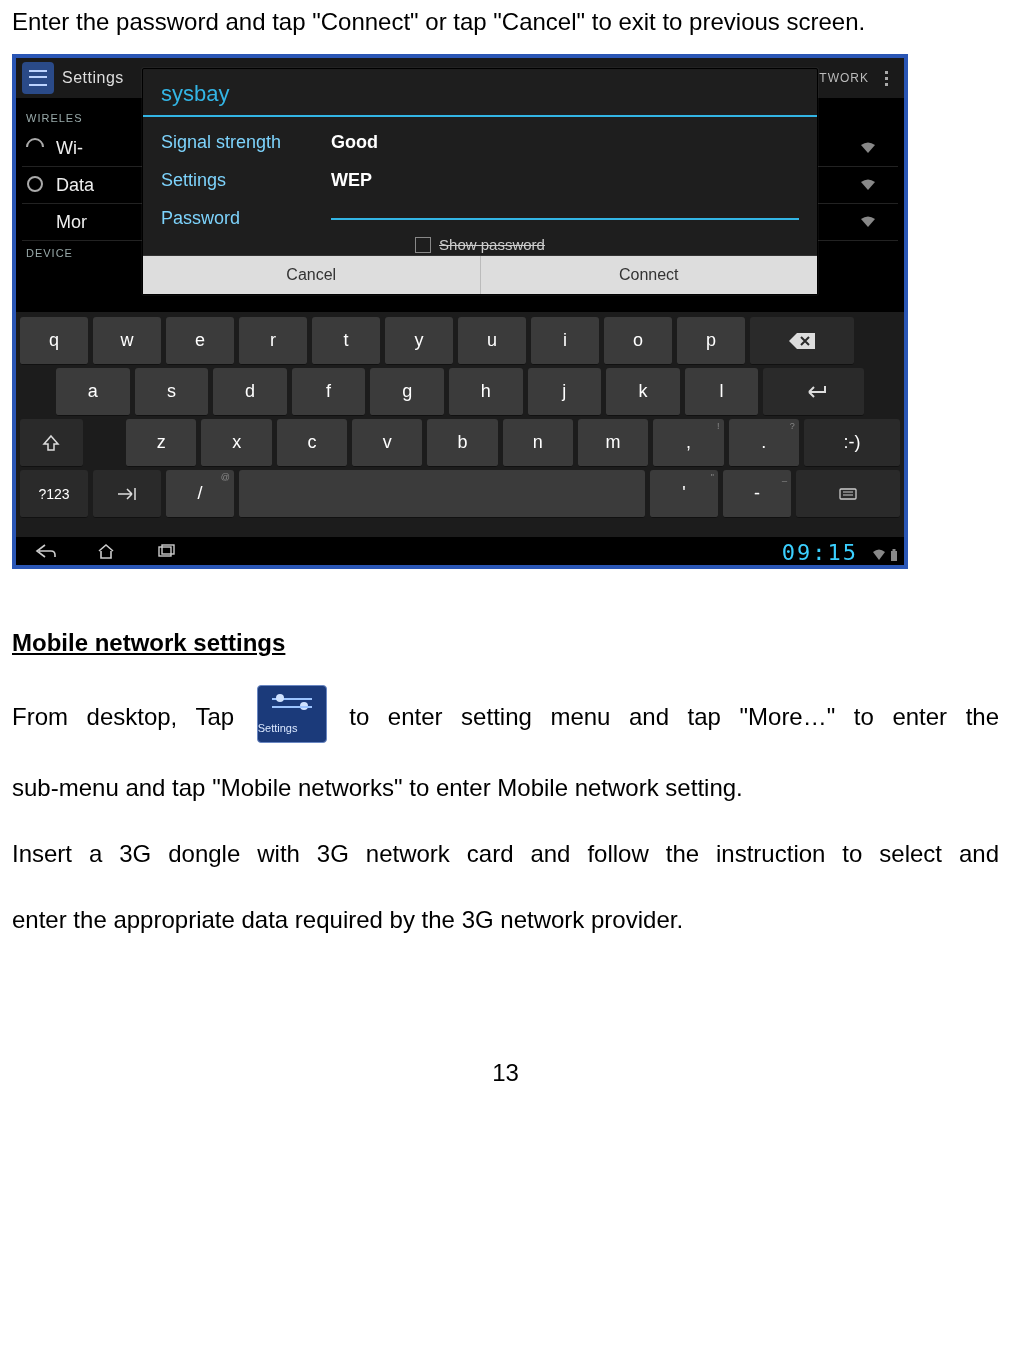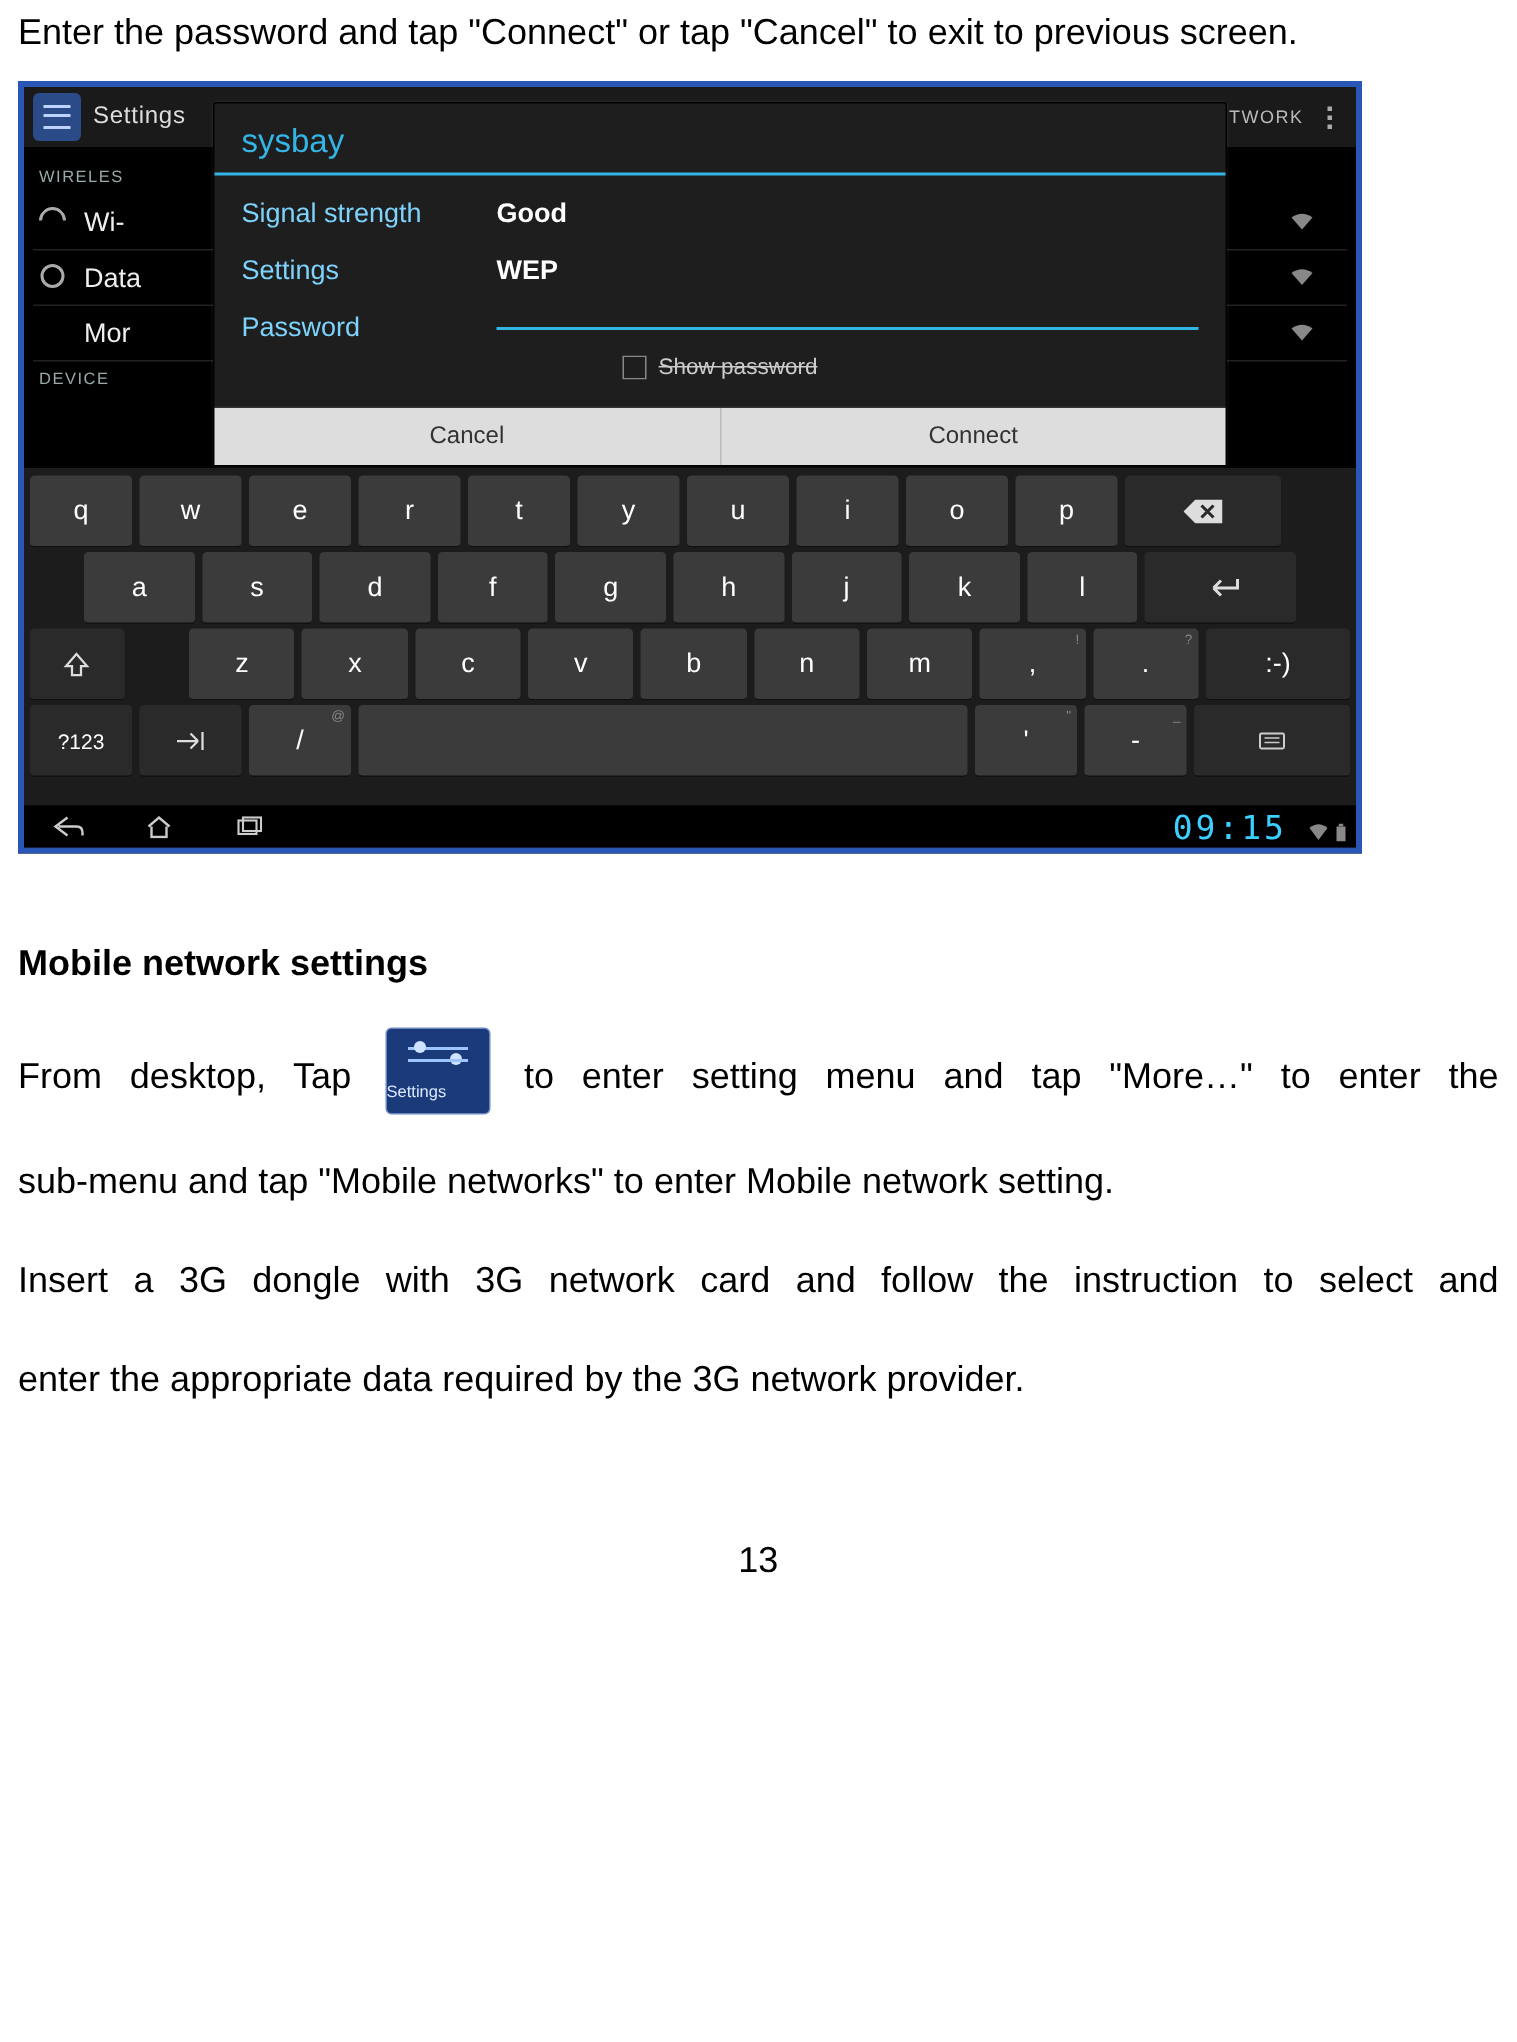"Cancel" .pop-btns { margin-top: 18px -> 2px }
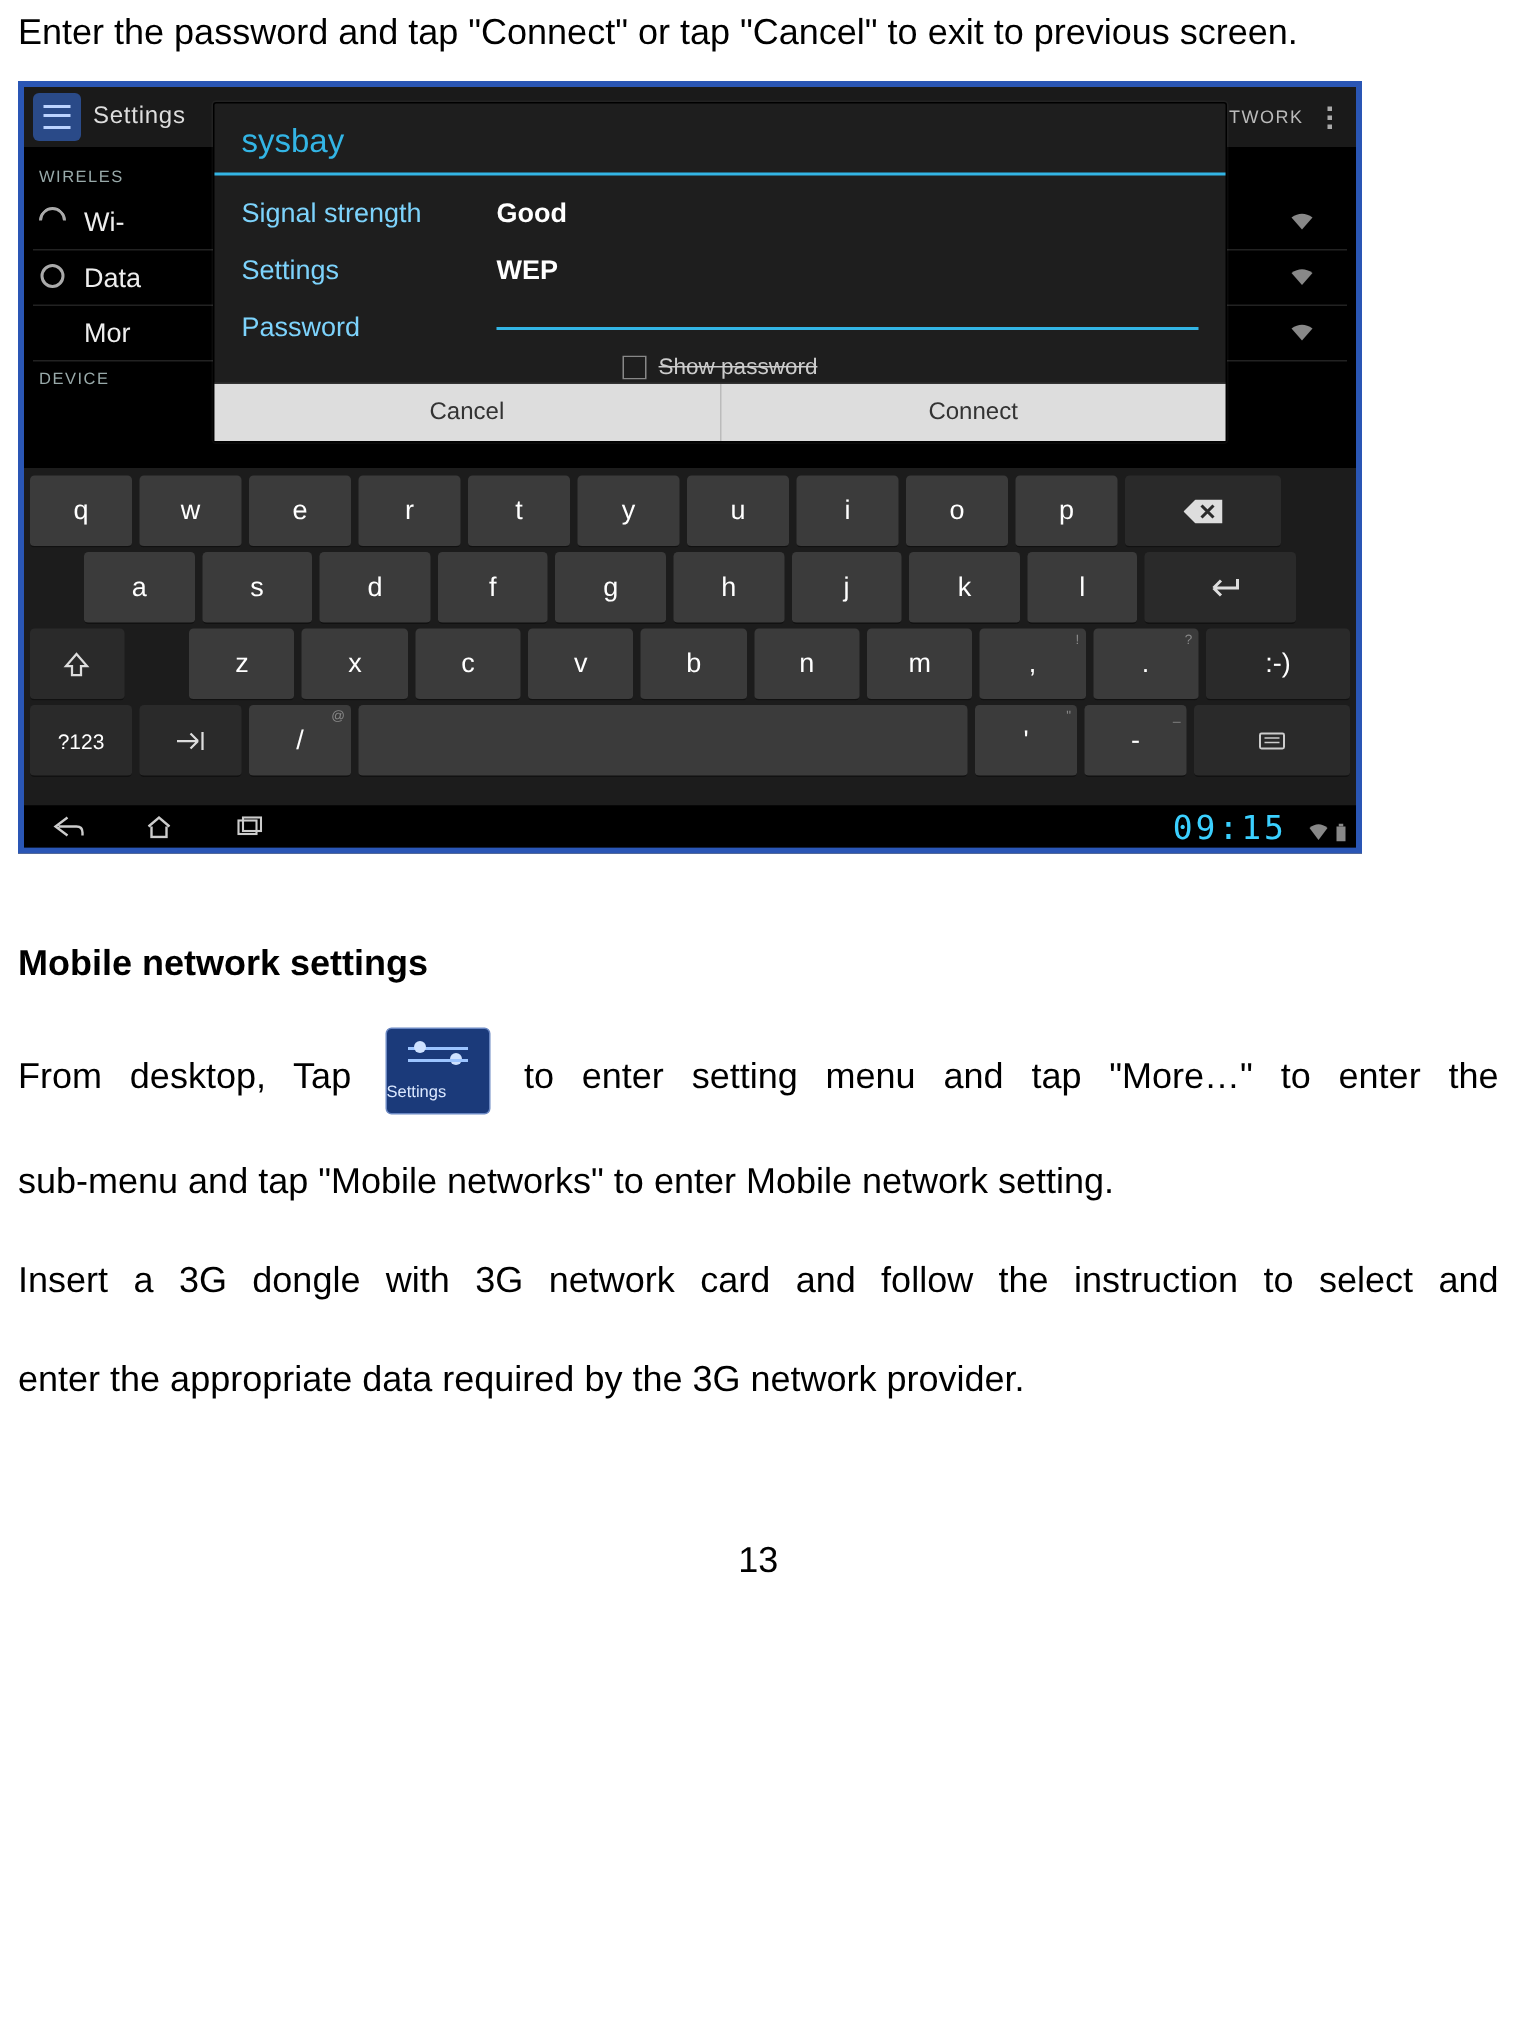"Mobile network settings" .section-h { text-decoration: none -> underline }
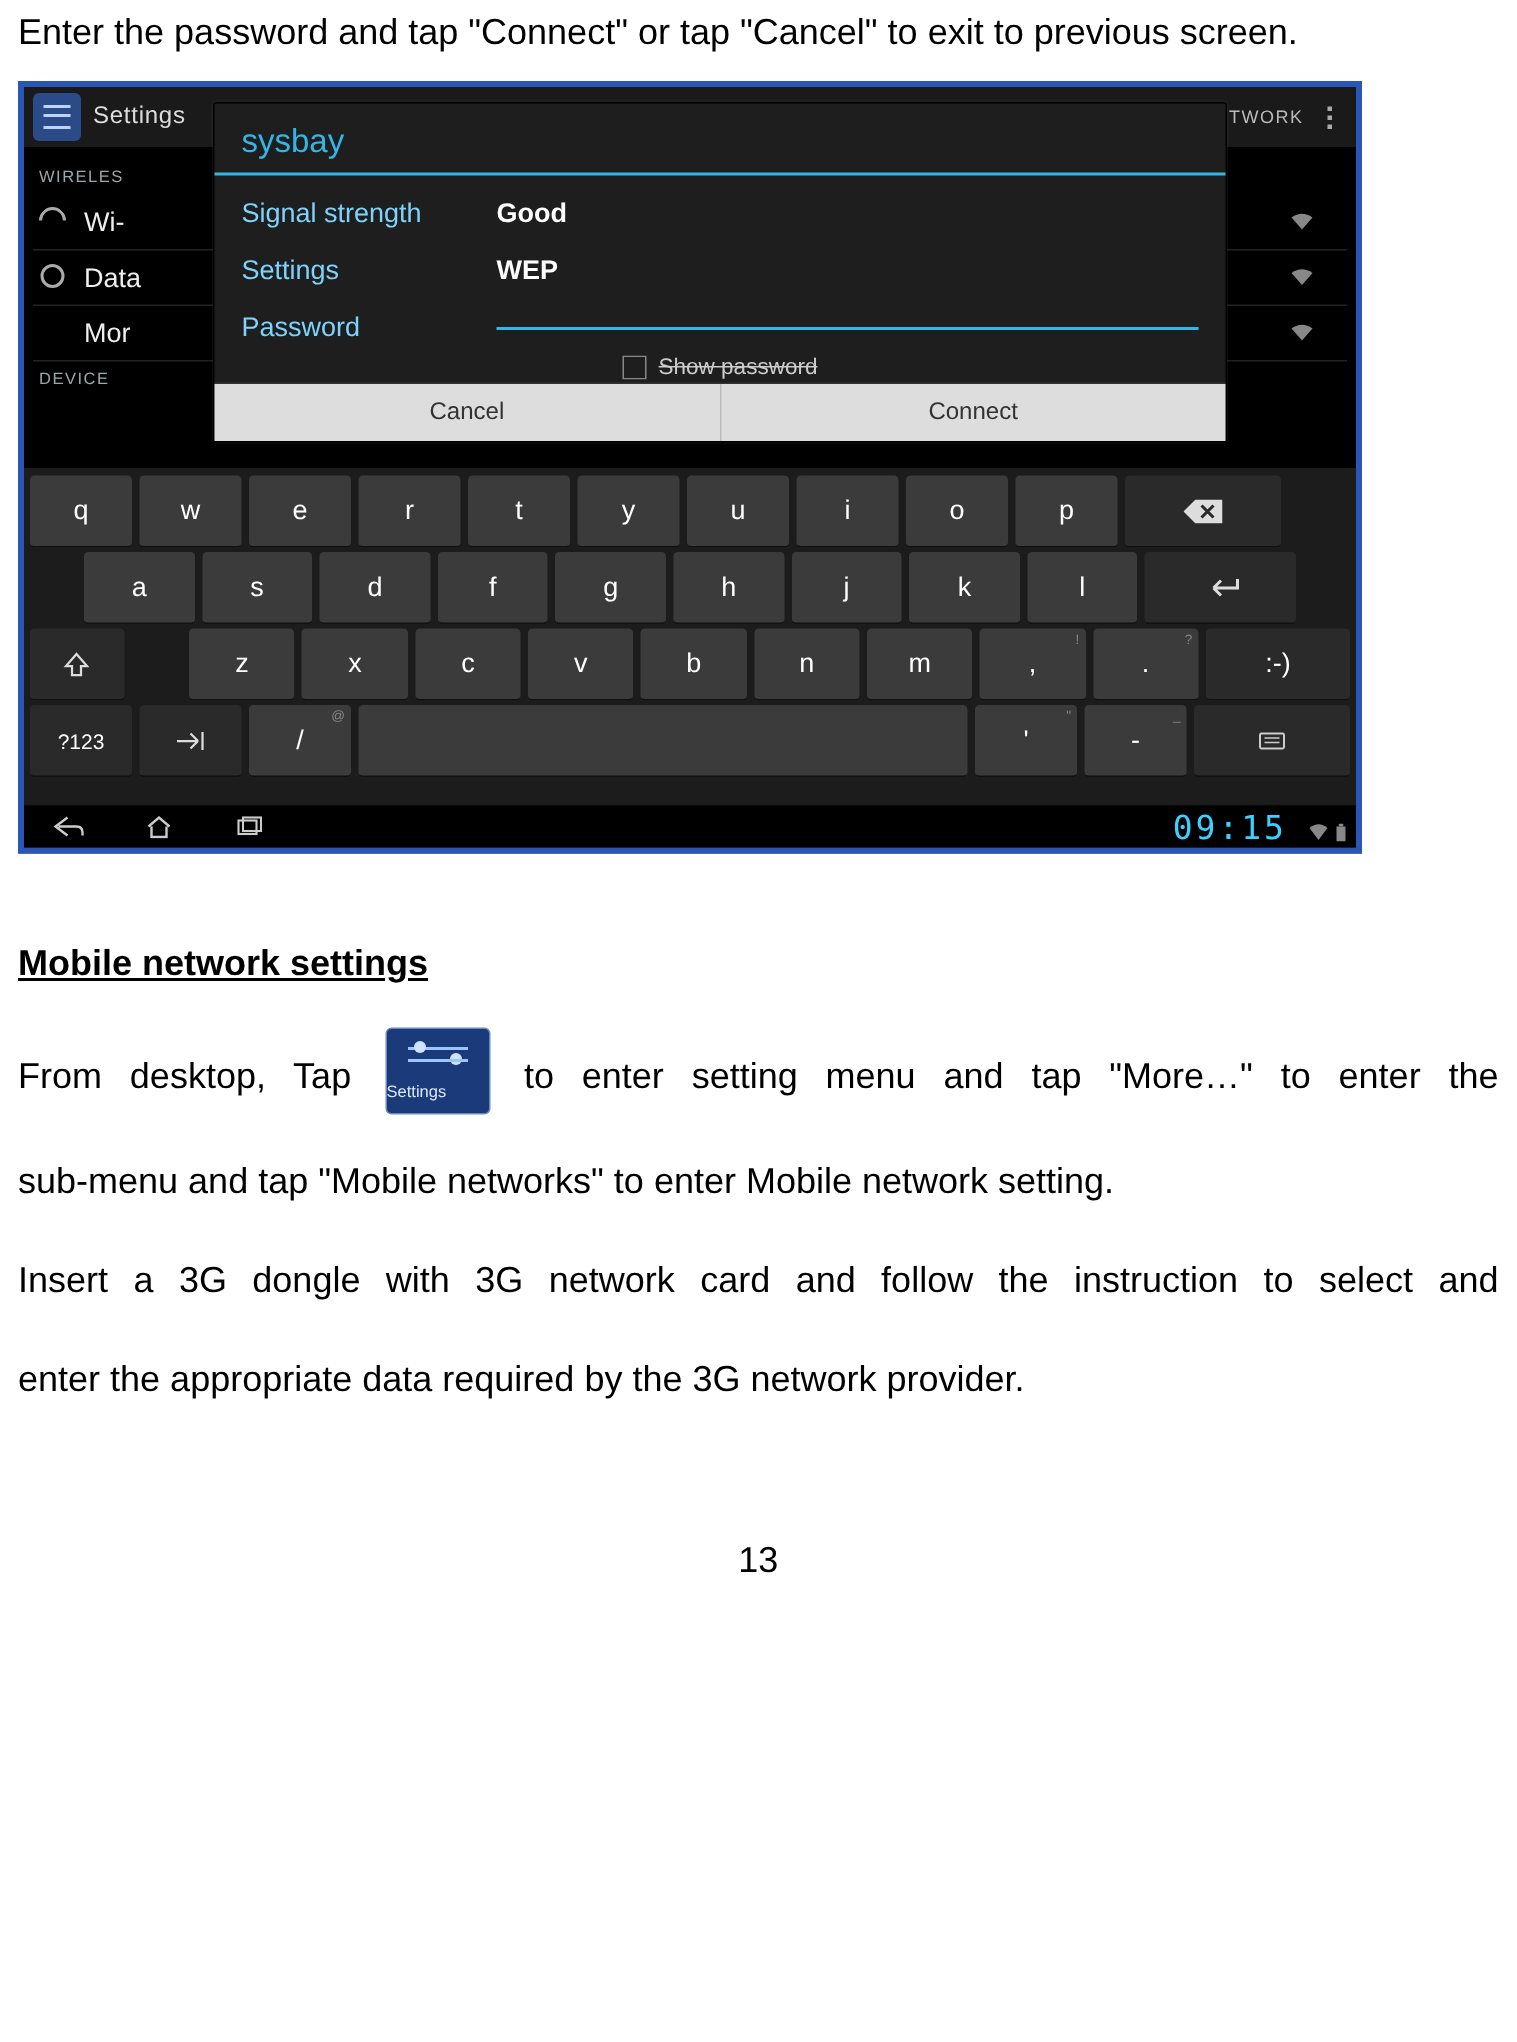"13" .pagenum { margin-top: 86px -> 118px }
